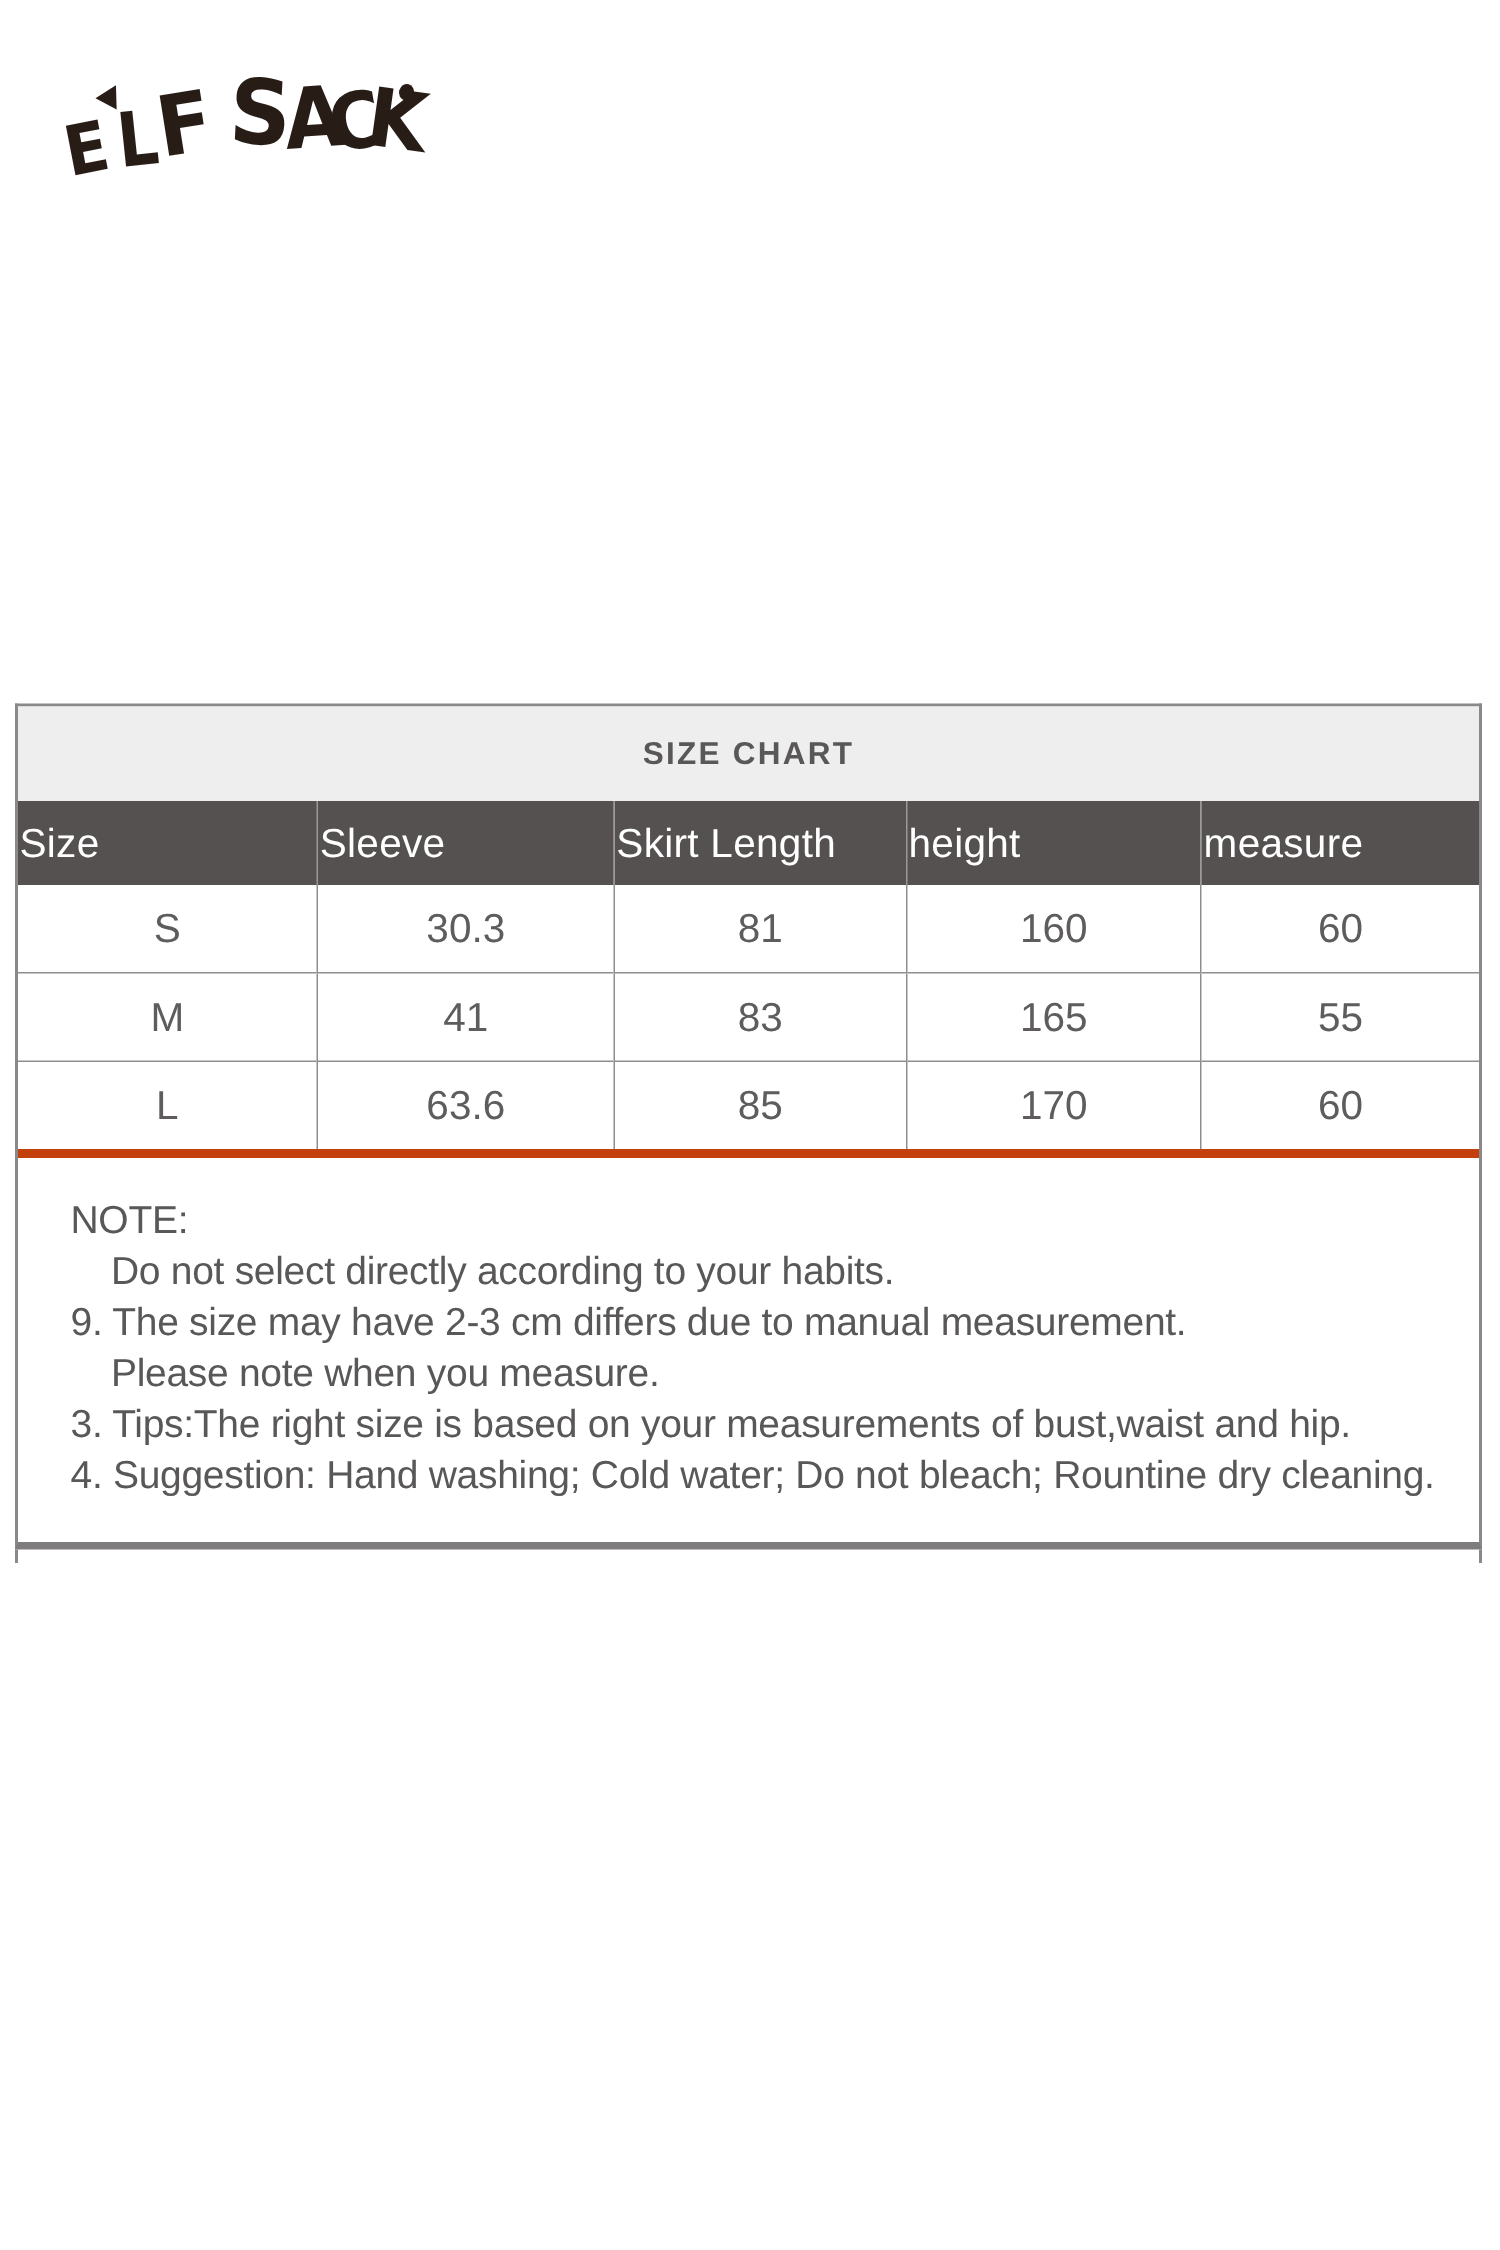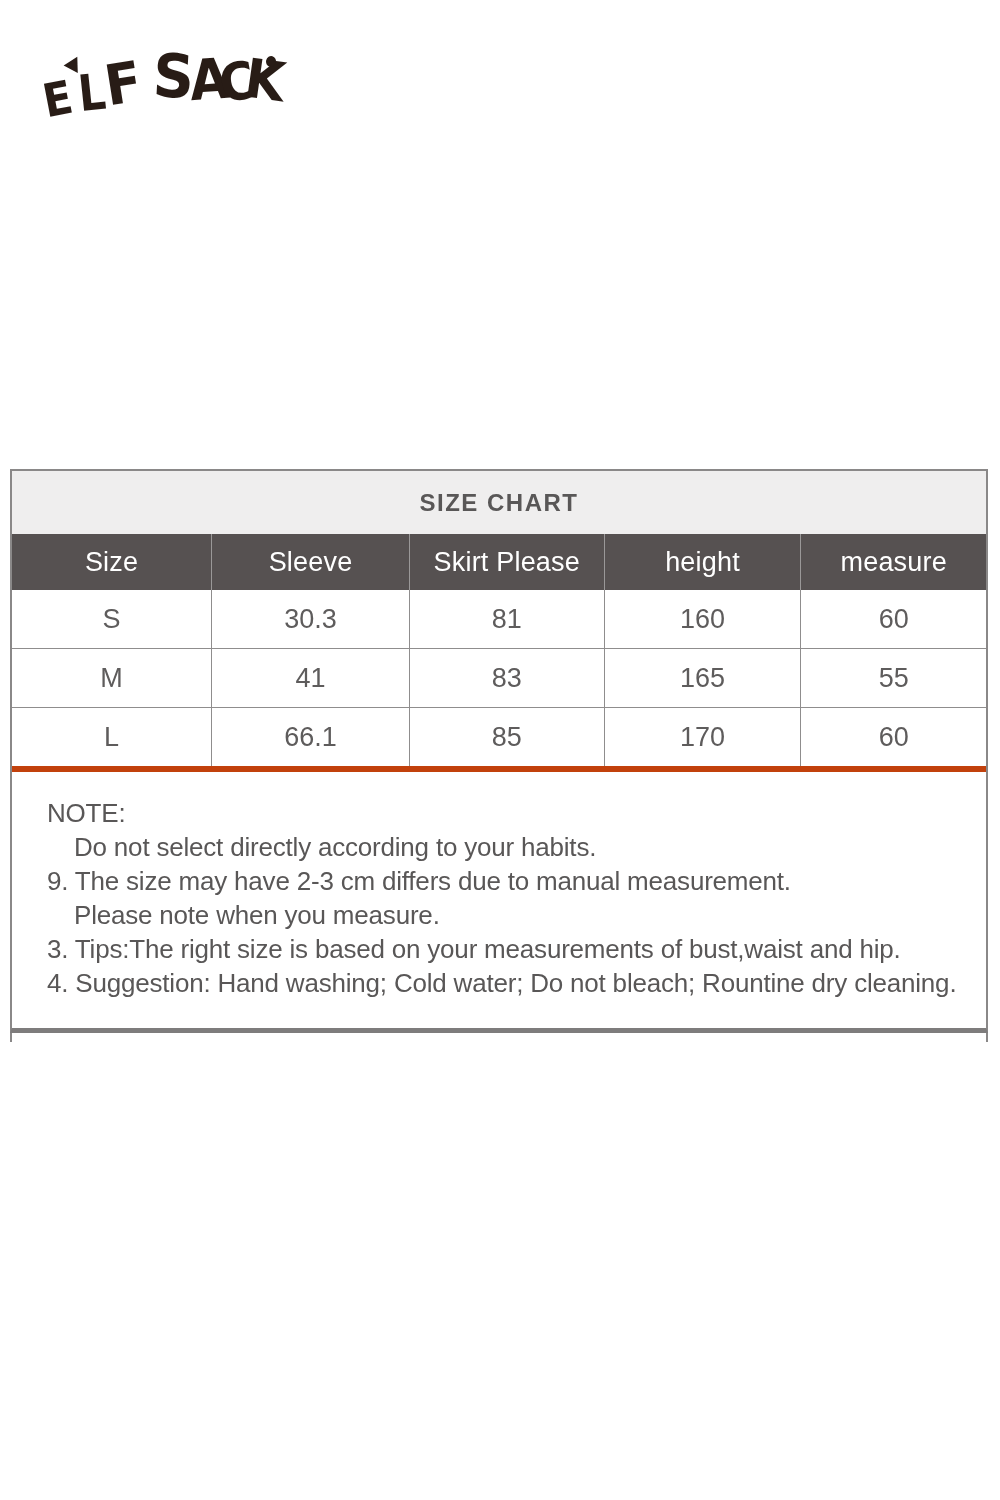"SIZE CHART" .title-bar { font-size: 24px -> 21px }
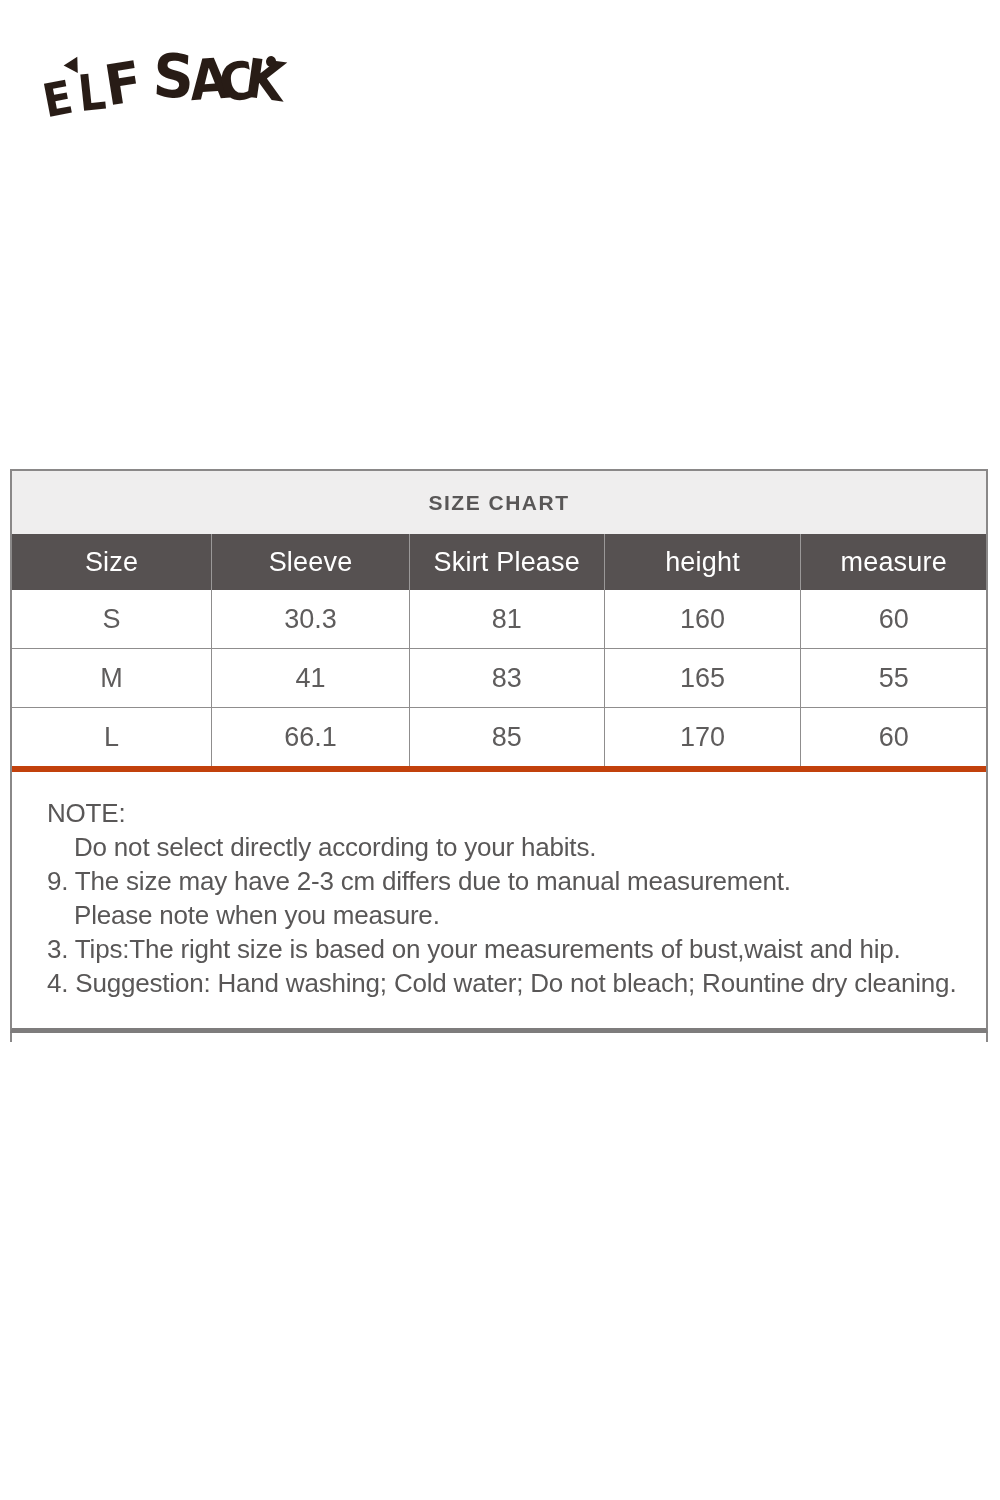"Size" table.size-table th { text-align: center -> left }
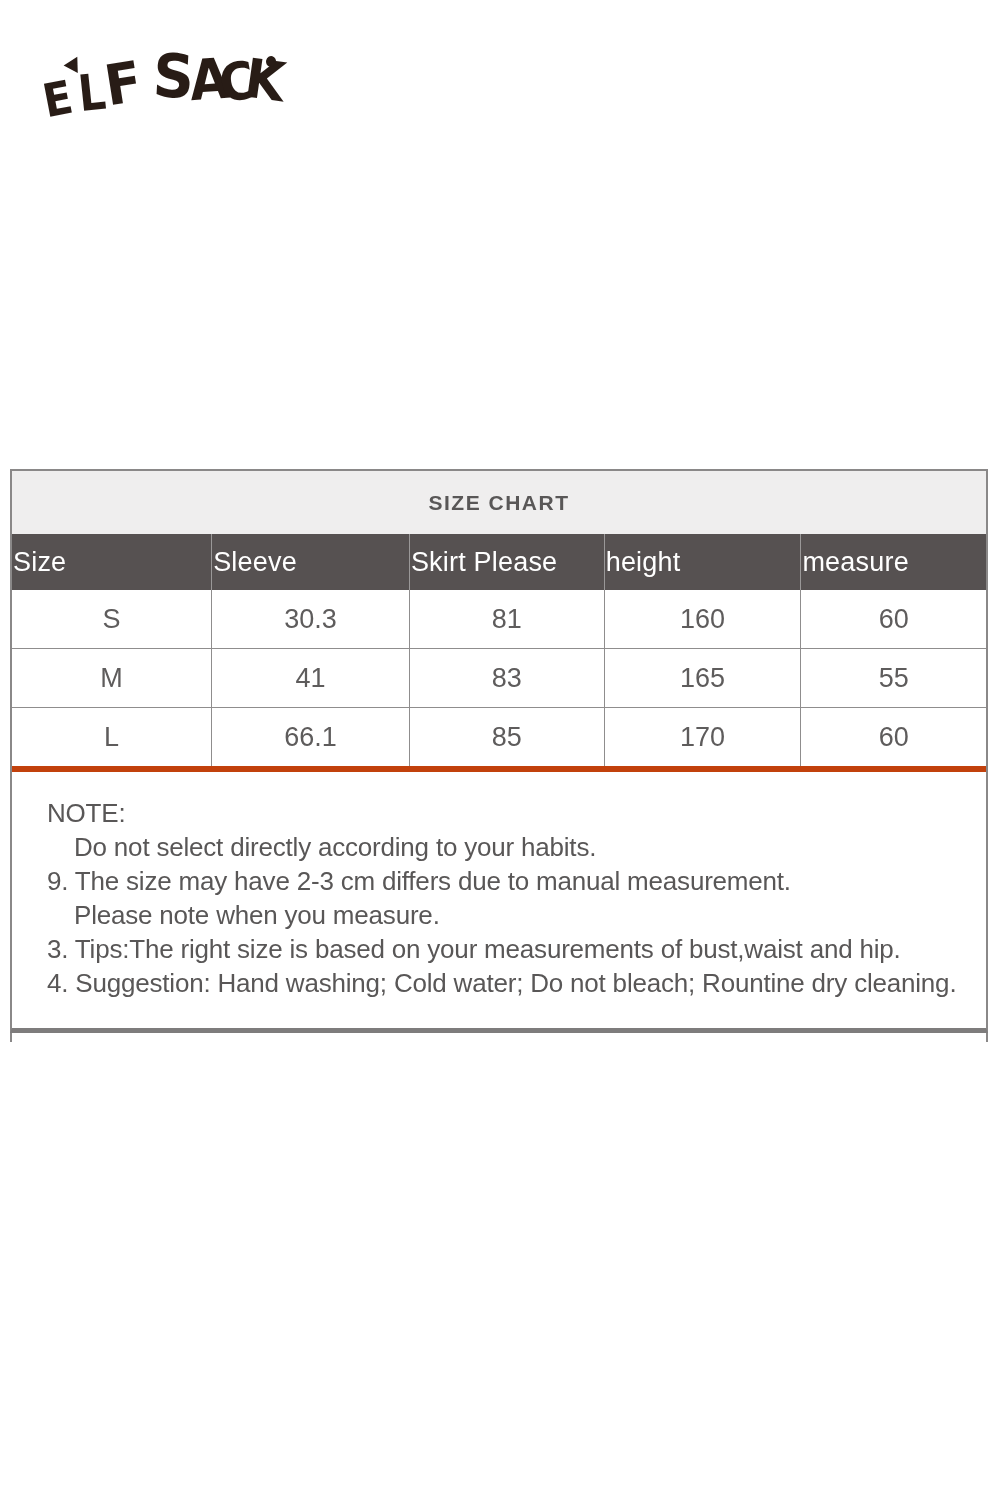"Skirt Please" th { text: Please -> Length }
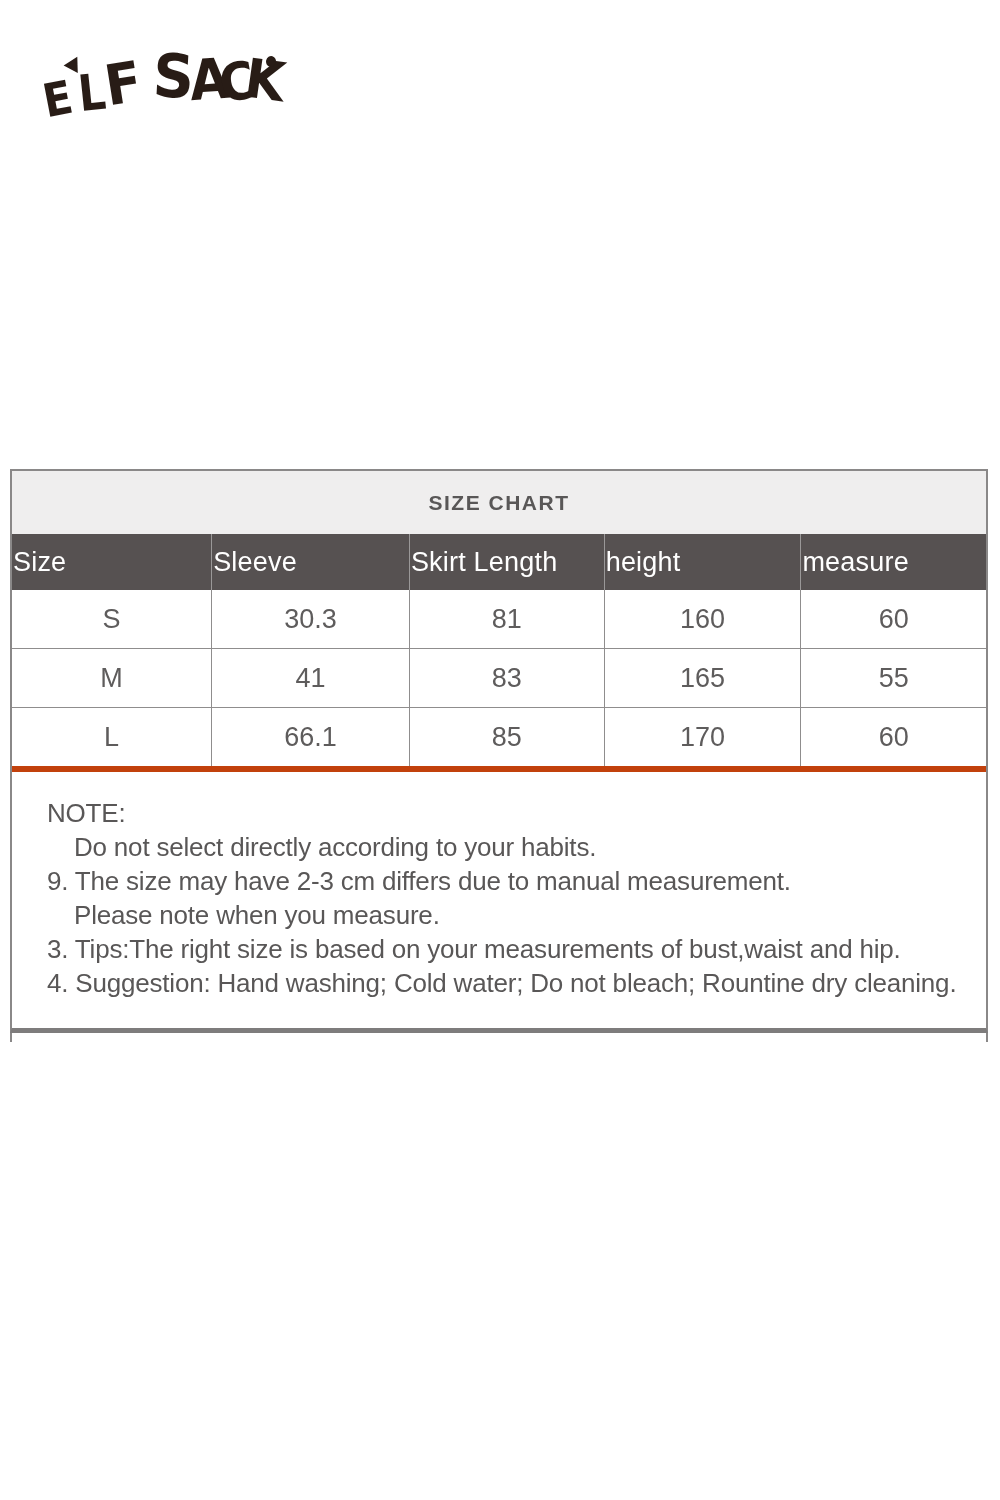"66.1" td { text: 66.1 -> 63.6 }
